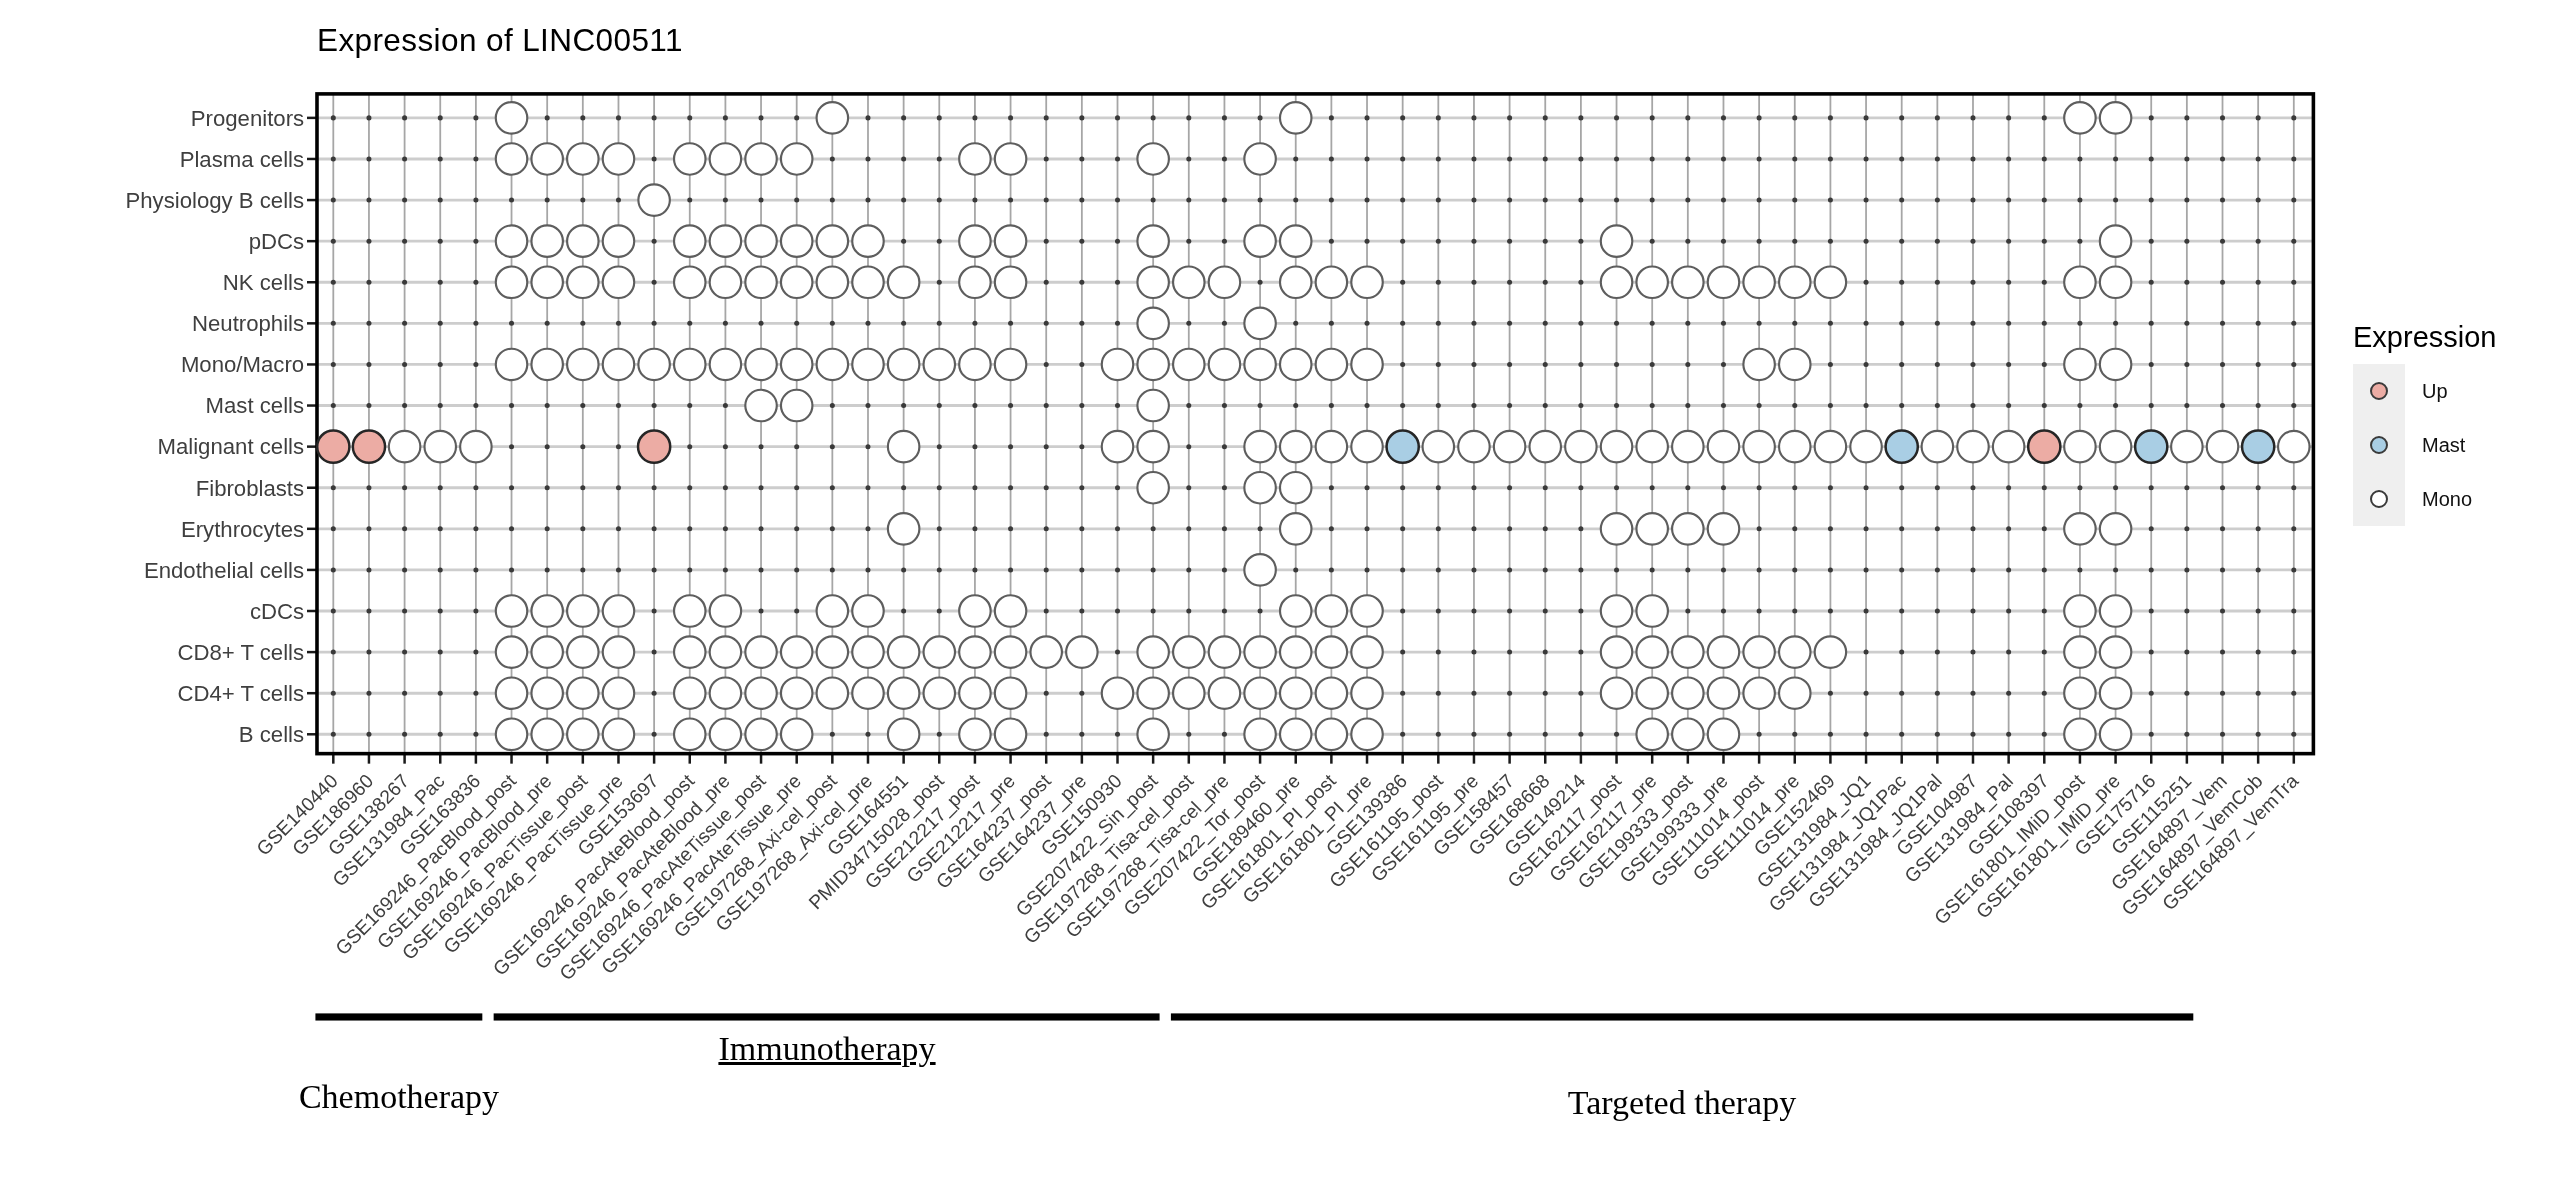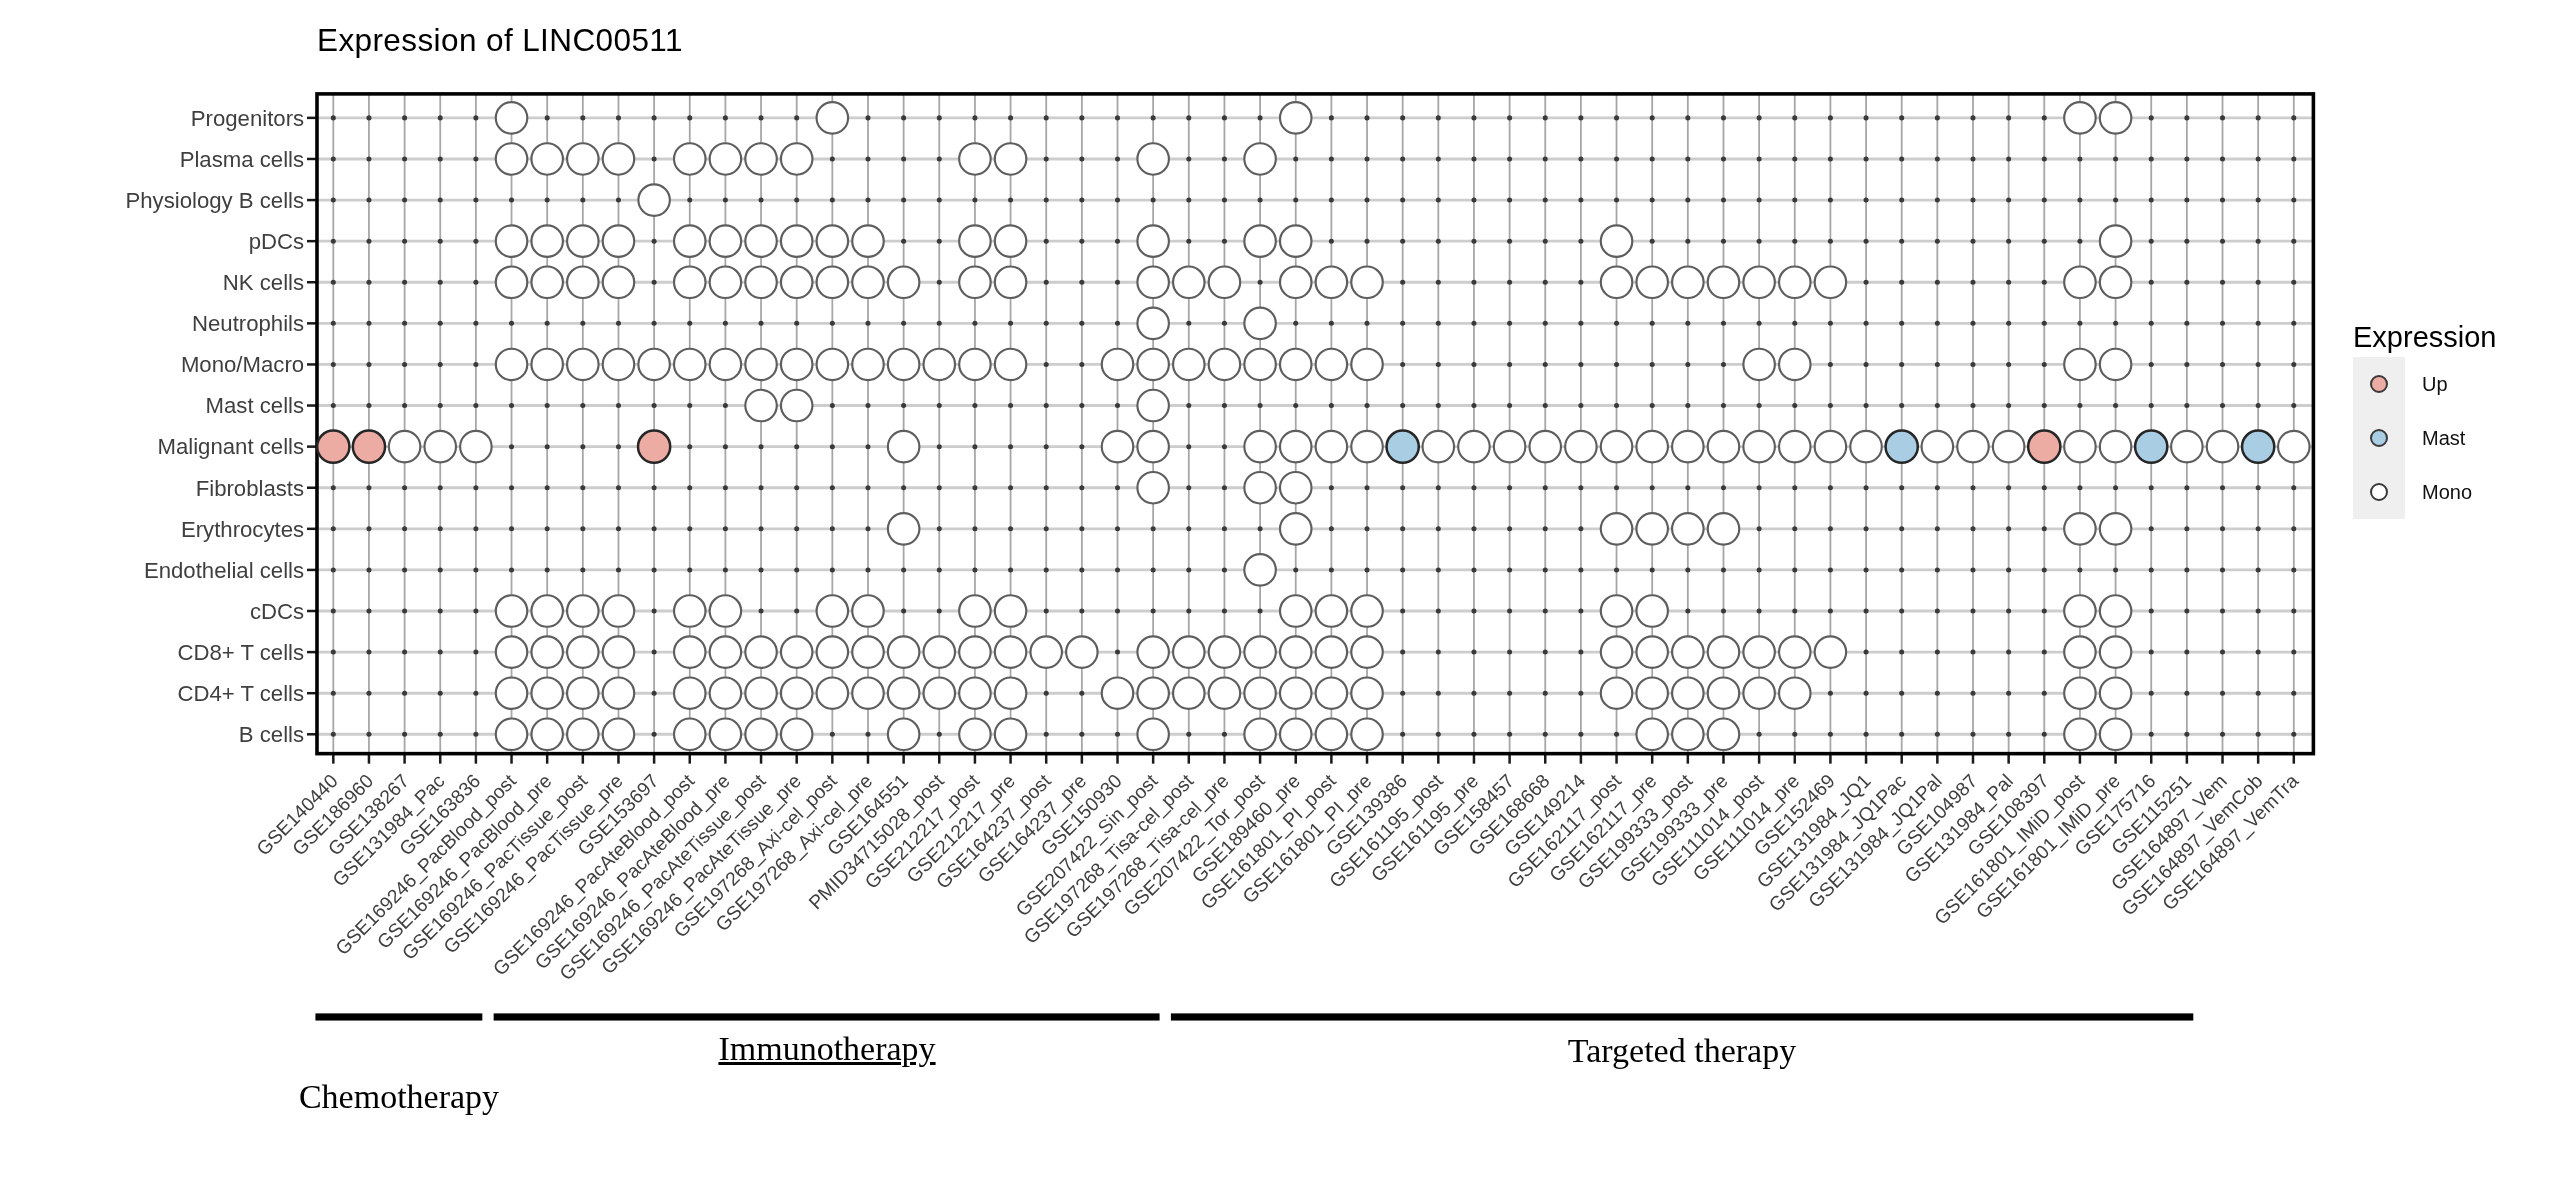"Expression" .legend-title { margin-bottom: 3px -> 10px }
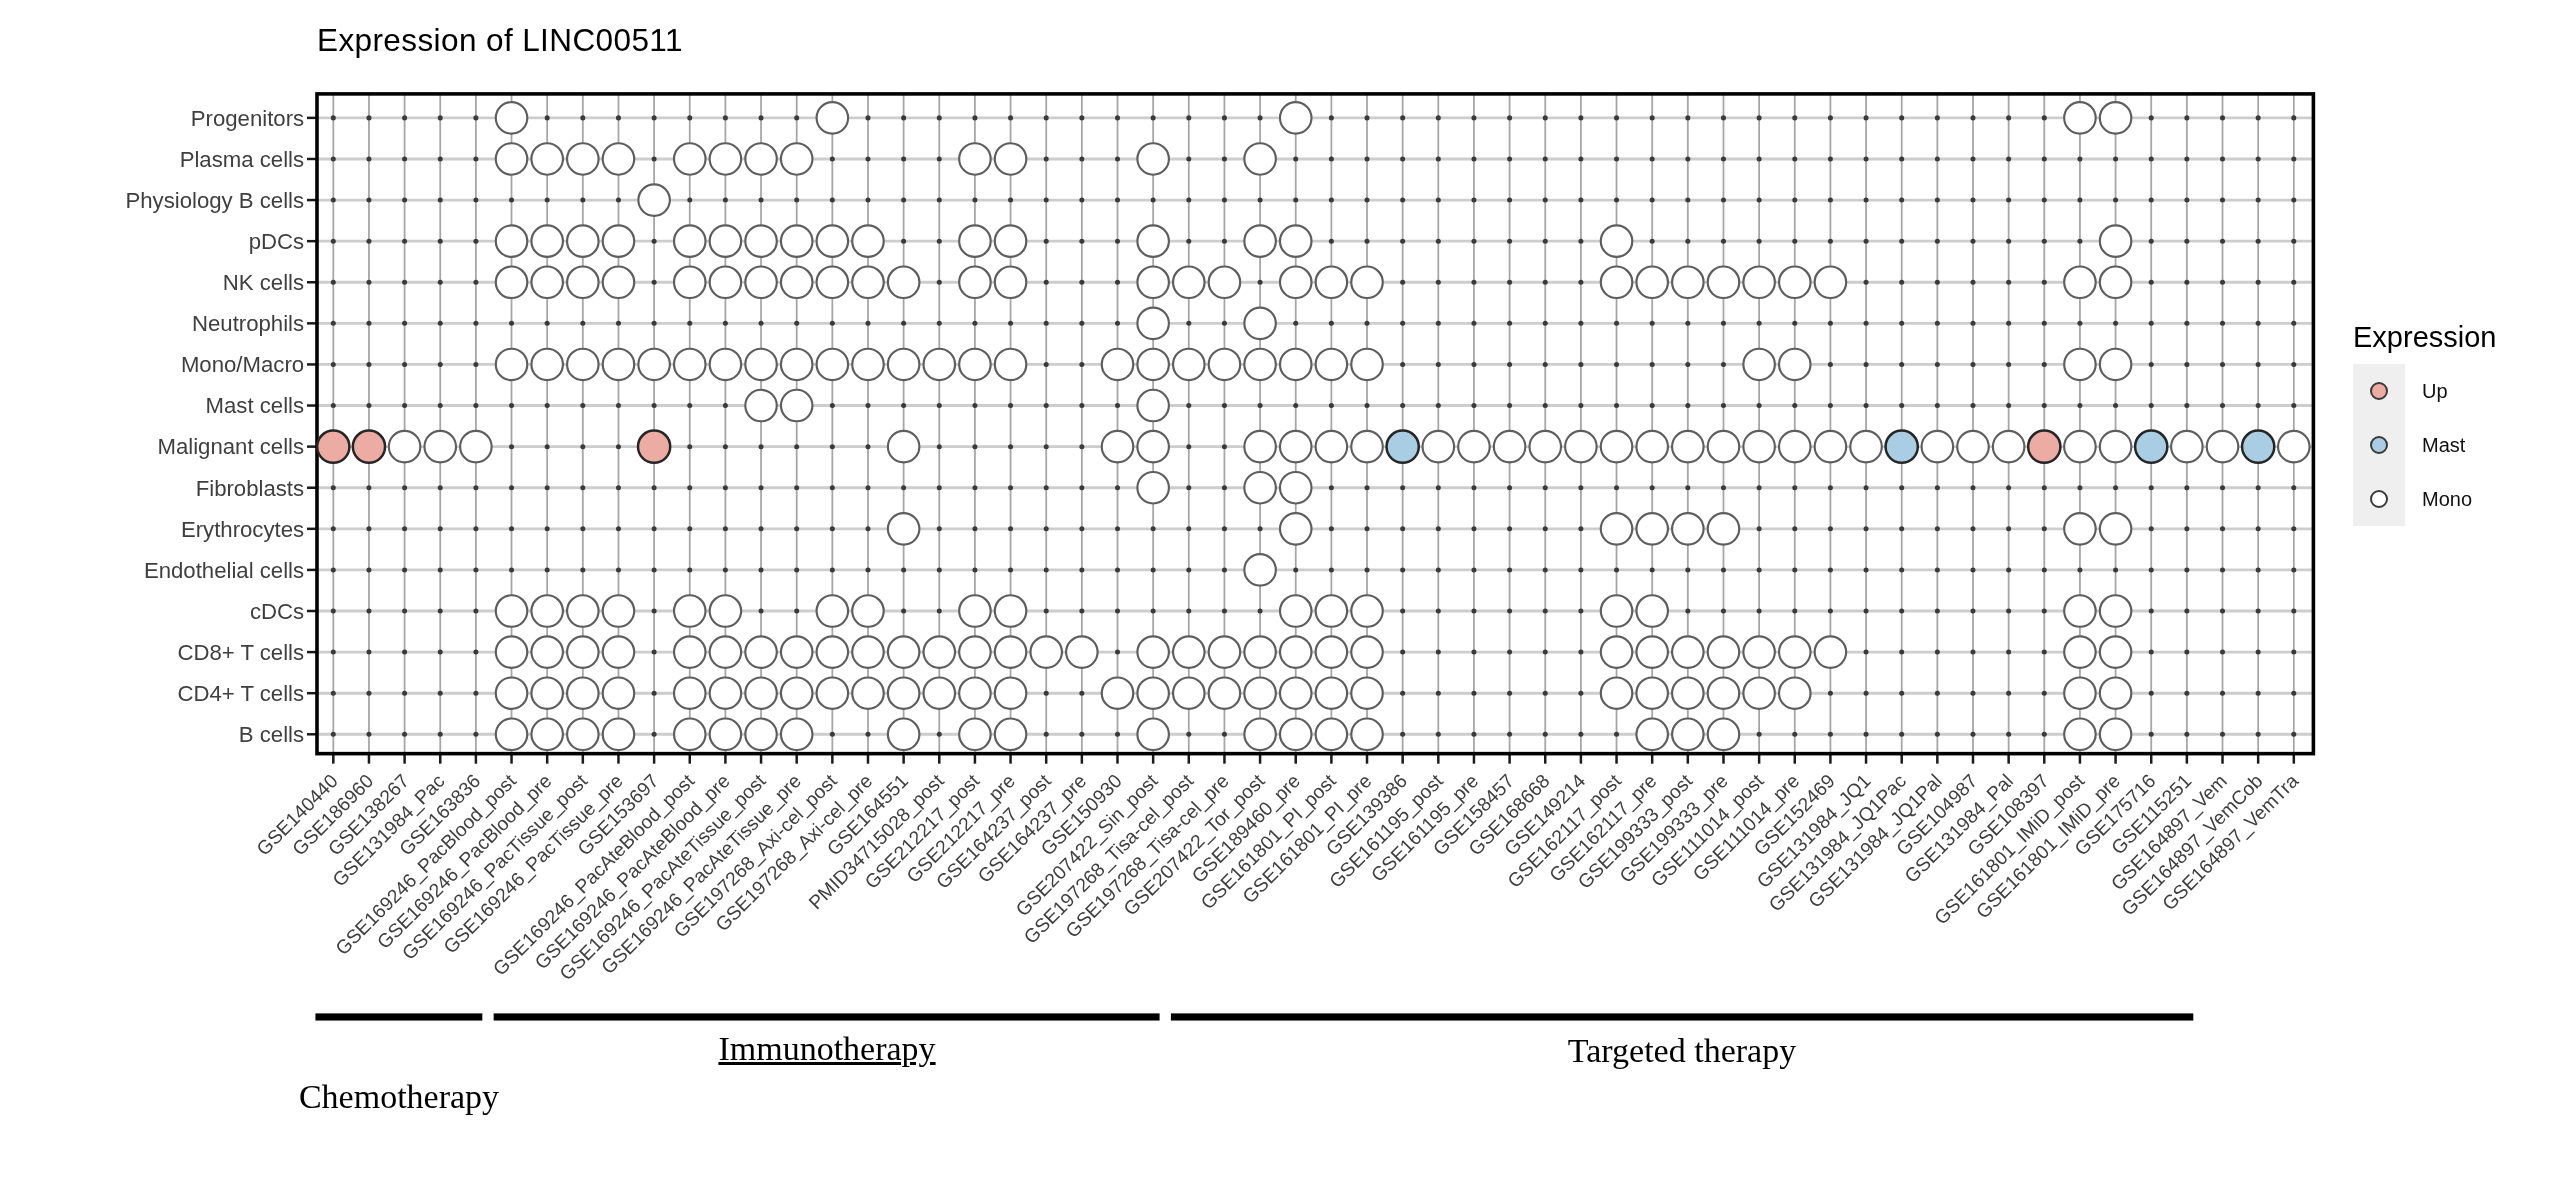"Targeted therapy" div.therapy-label { top: 1032px -> 1084px }
